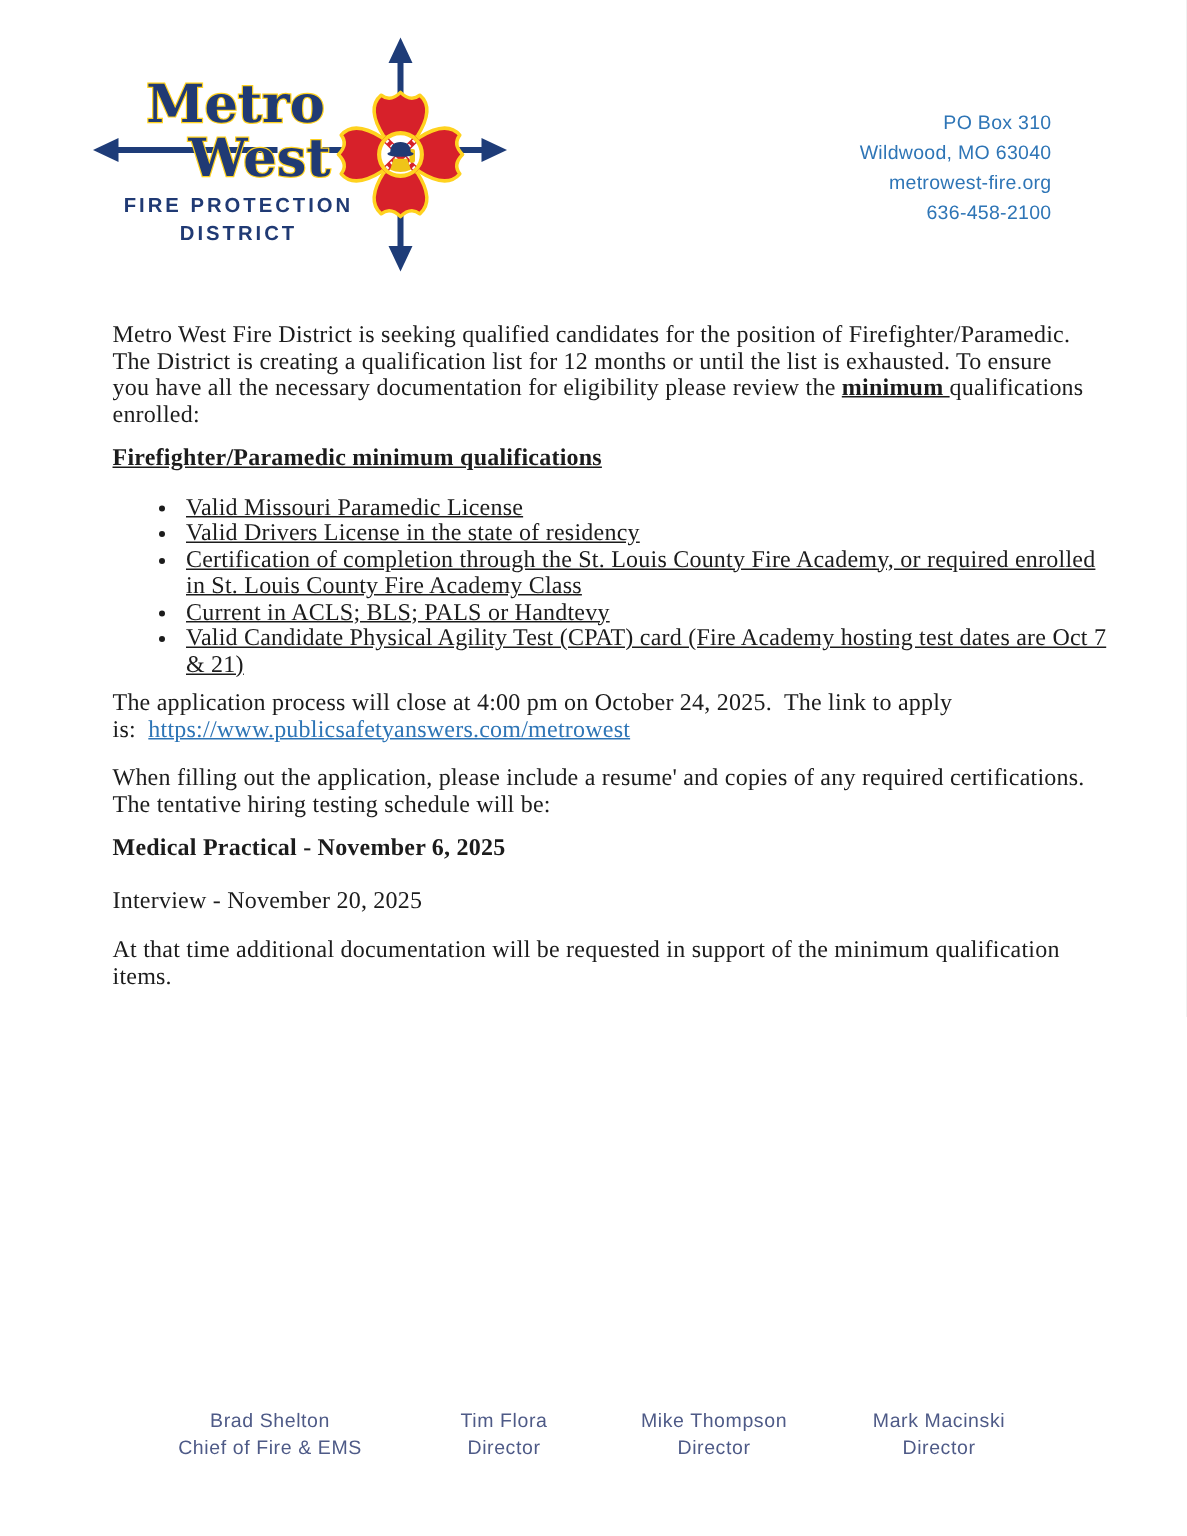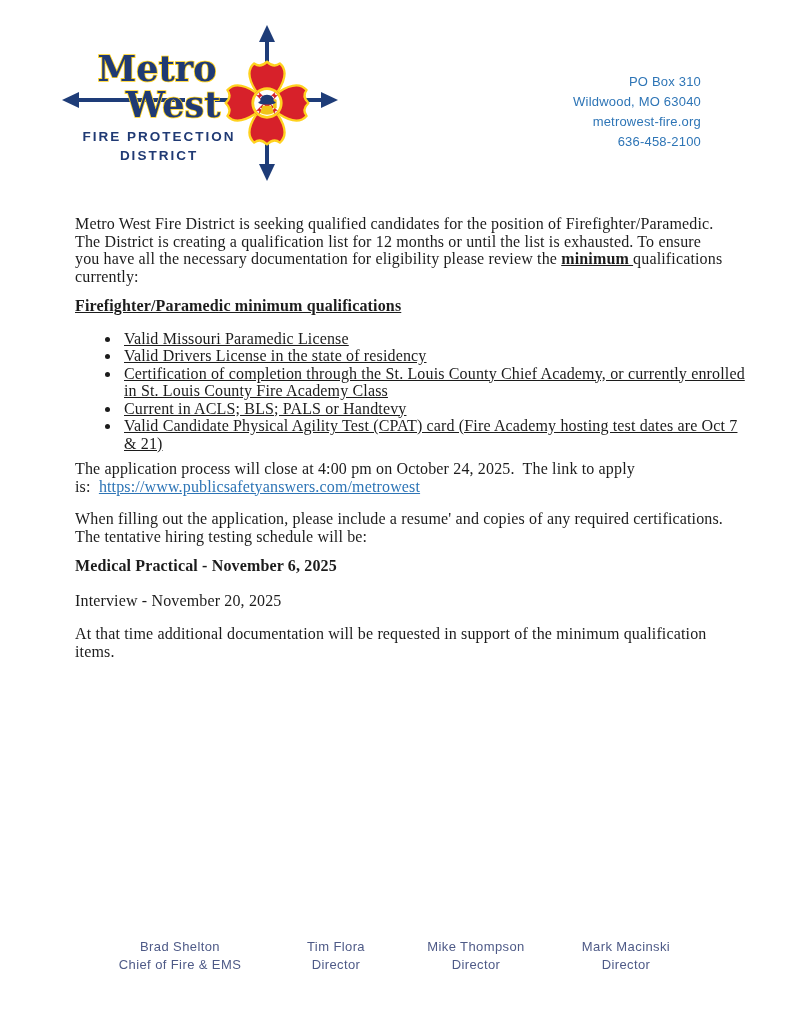"currently:" div.line { text: currently -> enrolled }
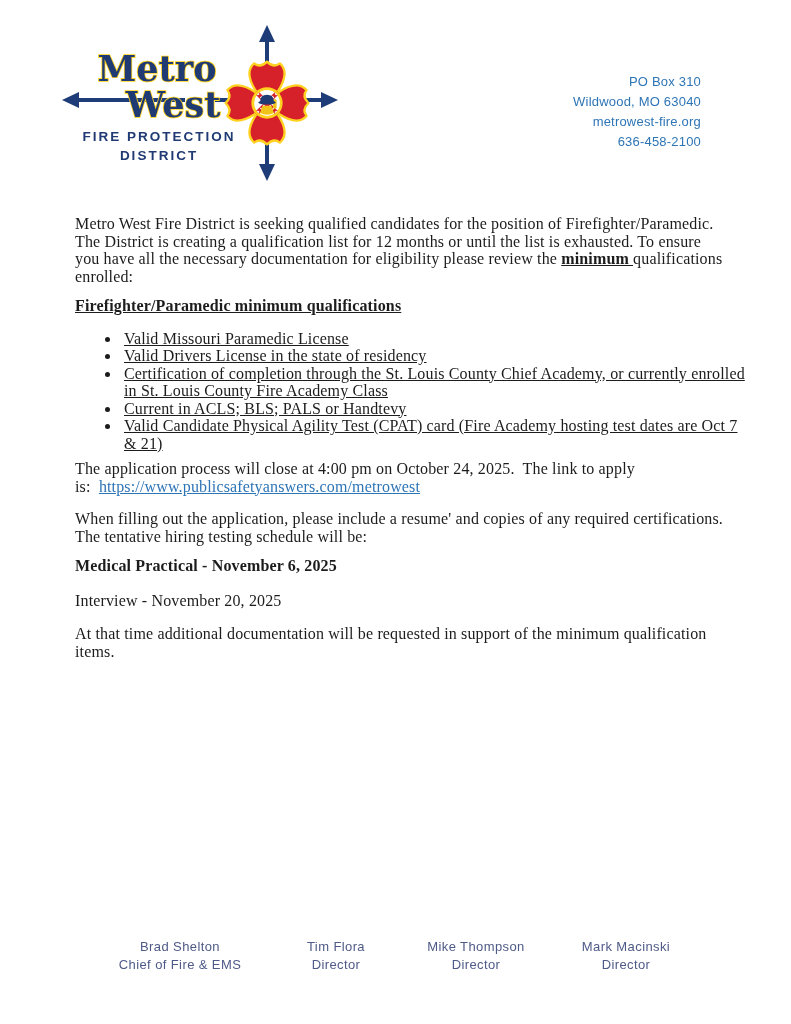"Certification of completion through the" div.line { text: Chief Academy, or currently -> Fire Academy, or required }
